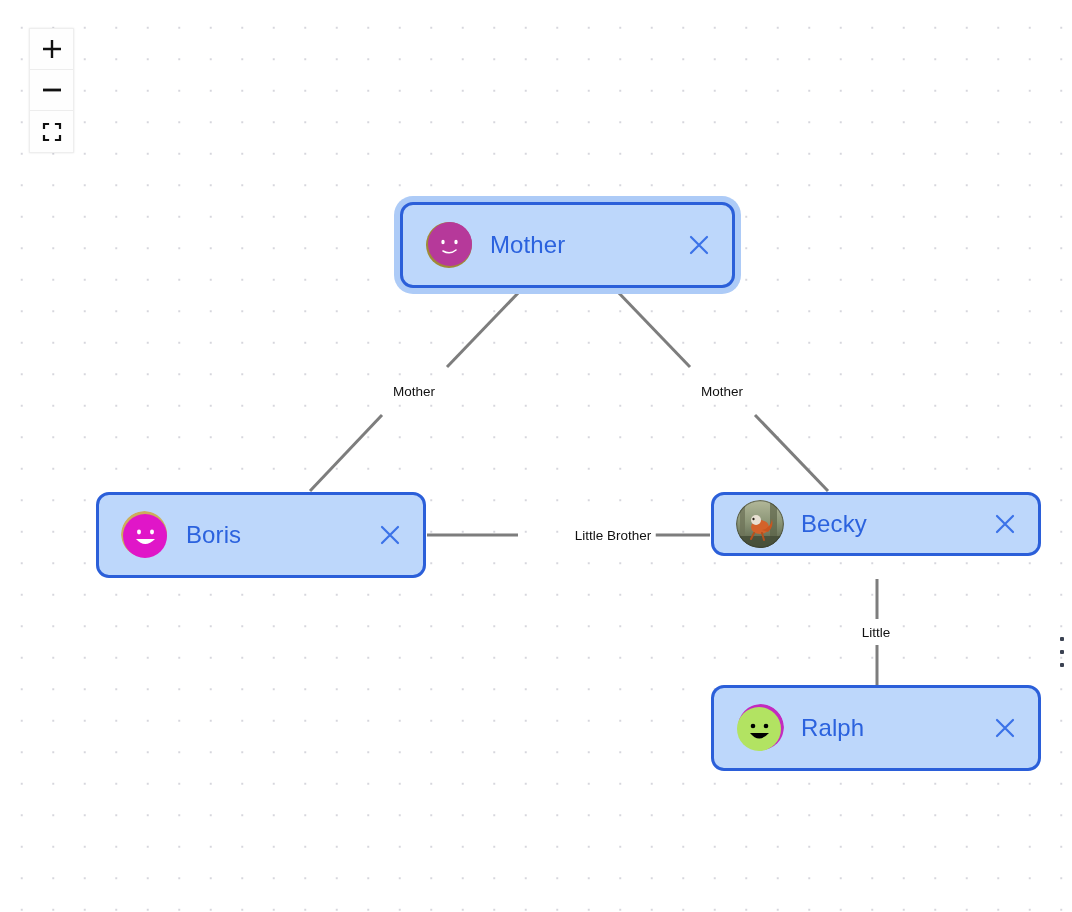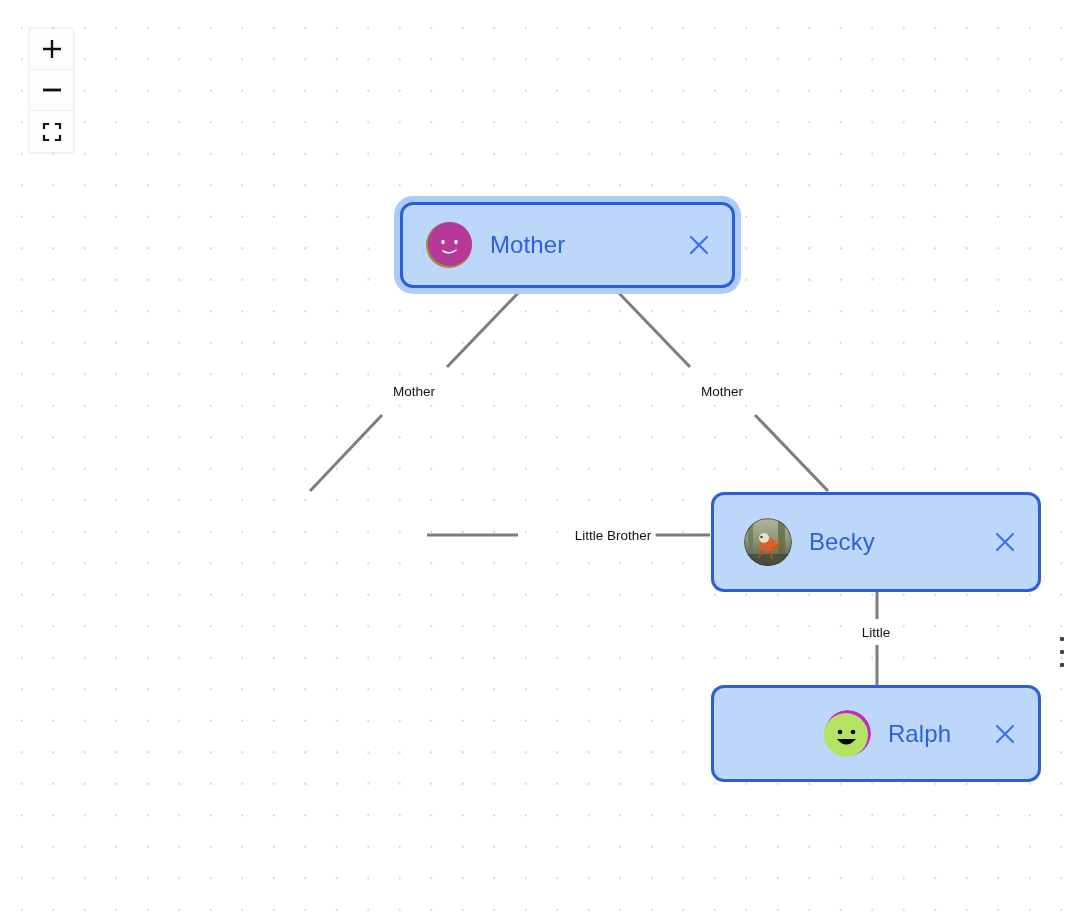"Boris" div.node { html: none -> <div> <div> <svg> <circle></circle> <circle></circle> <ellipse></ellipse> <ellipse></ellipse> <path></path> </svg> </div> <div>Boris</div> <div> <svg> <path></path> </svg> </div> </div> }
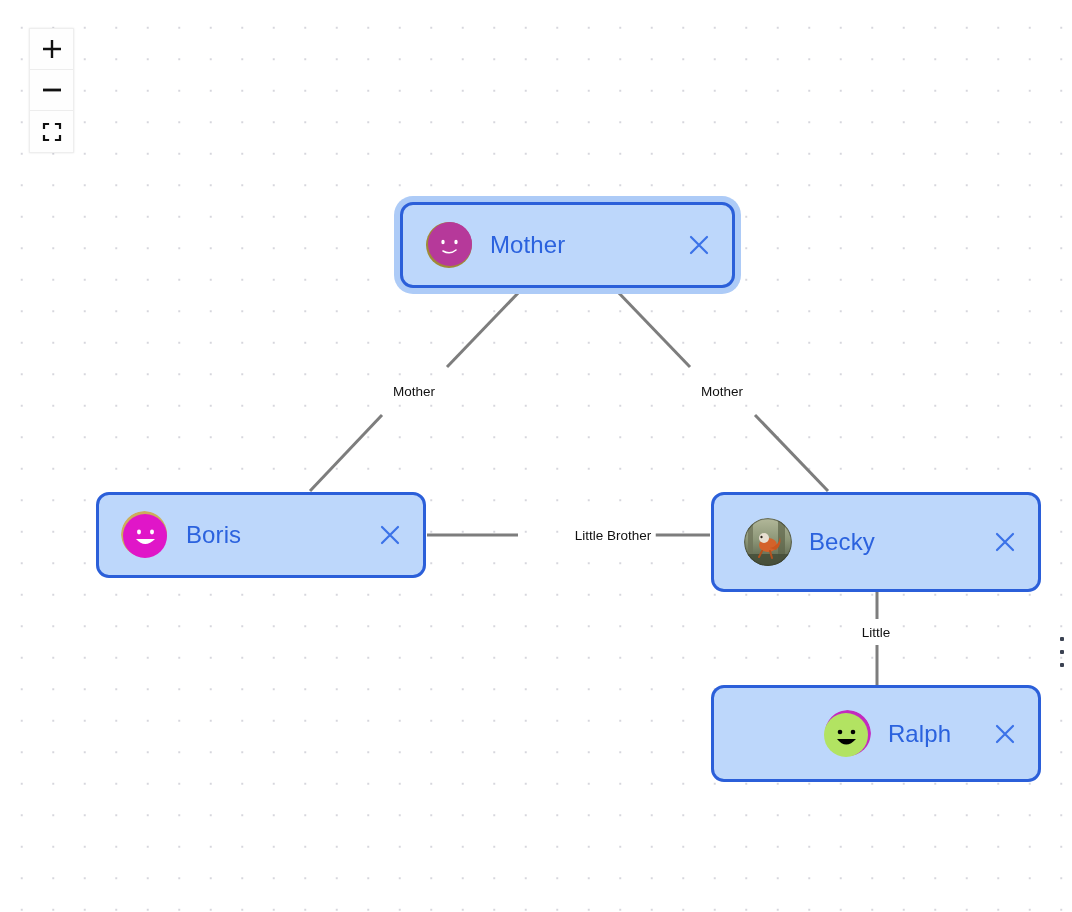"Becky" div.node { height: 100px -> 64px; padding-left: 8px -> none }
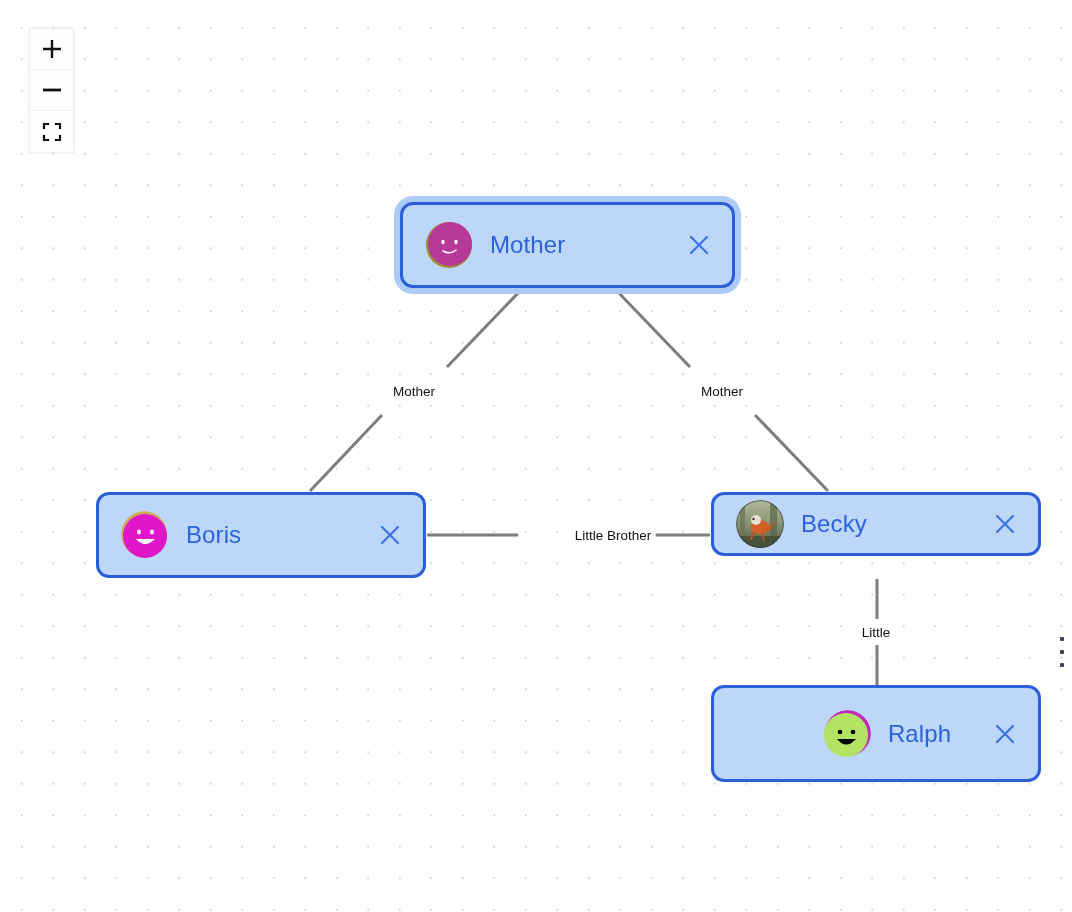"Ralph" div.node { height: 97px -> 86px; justify-content: center -> none }
